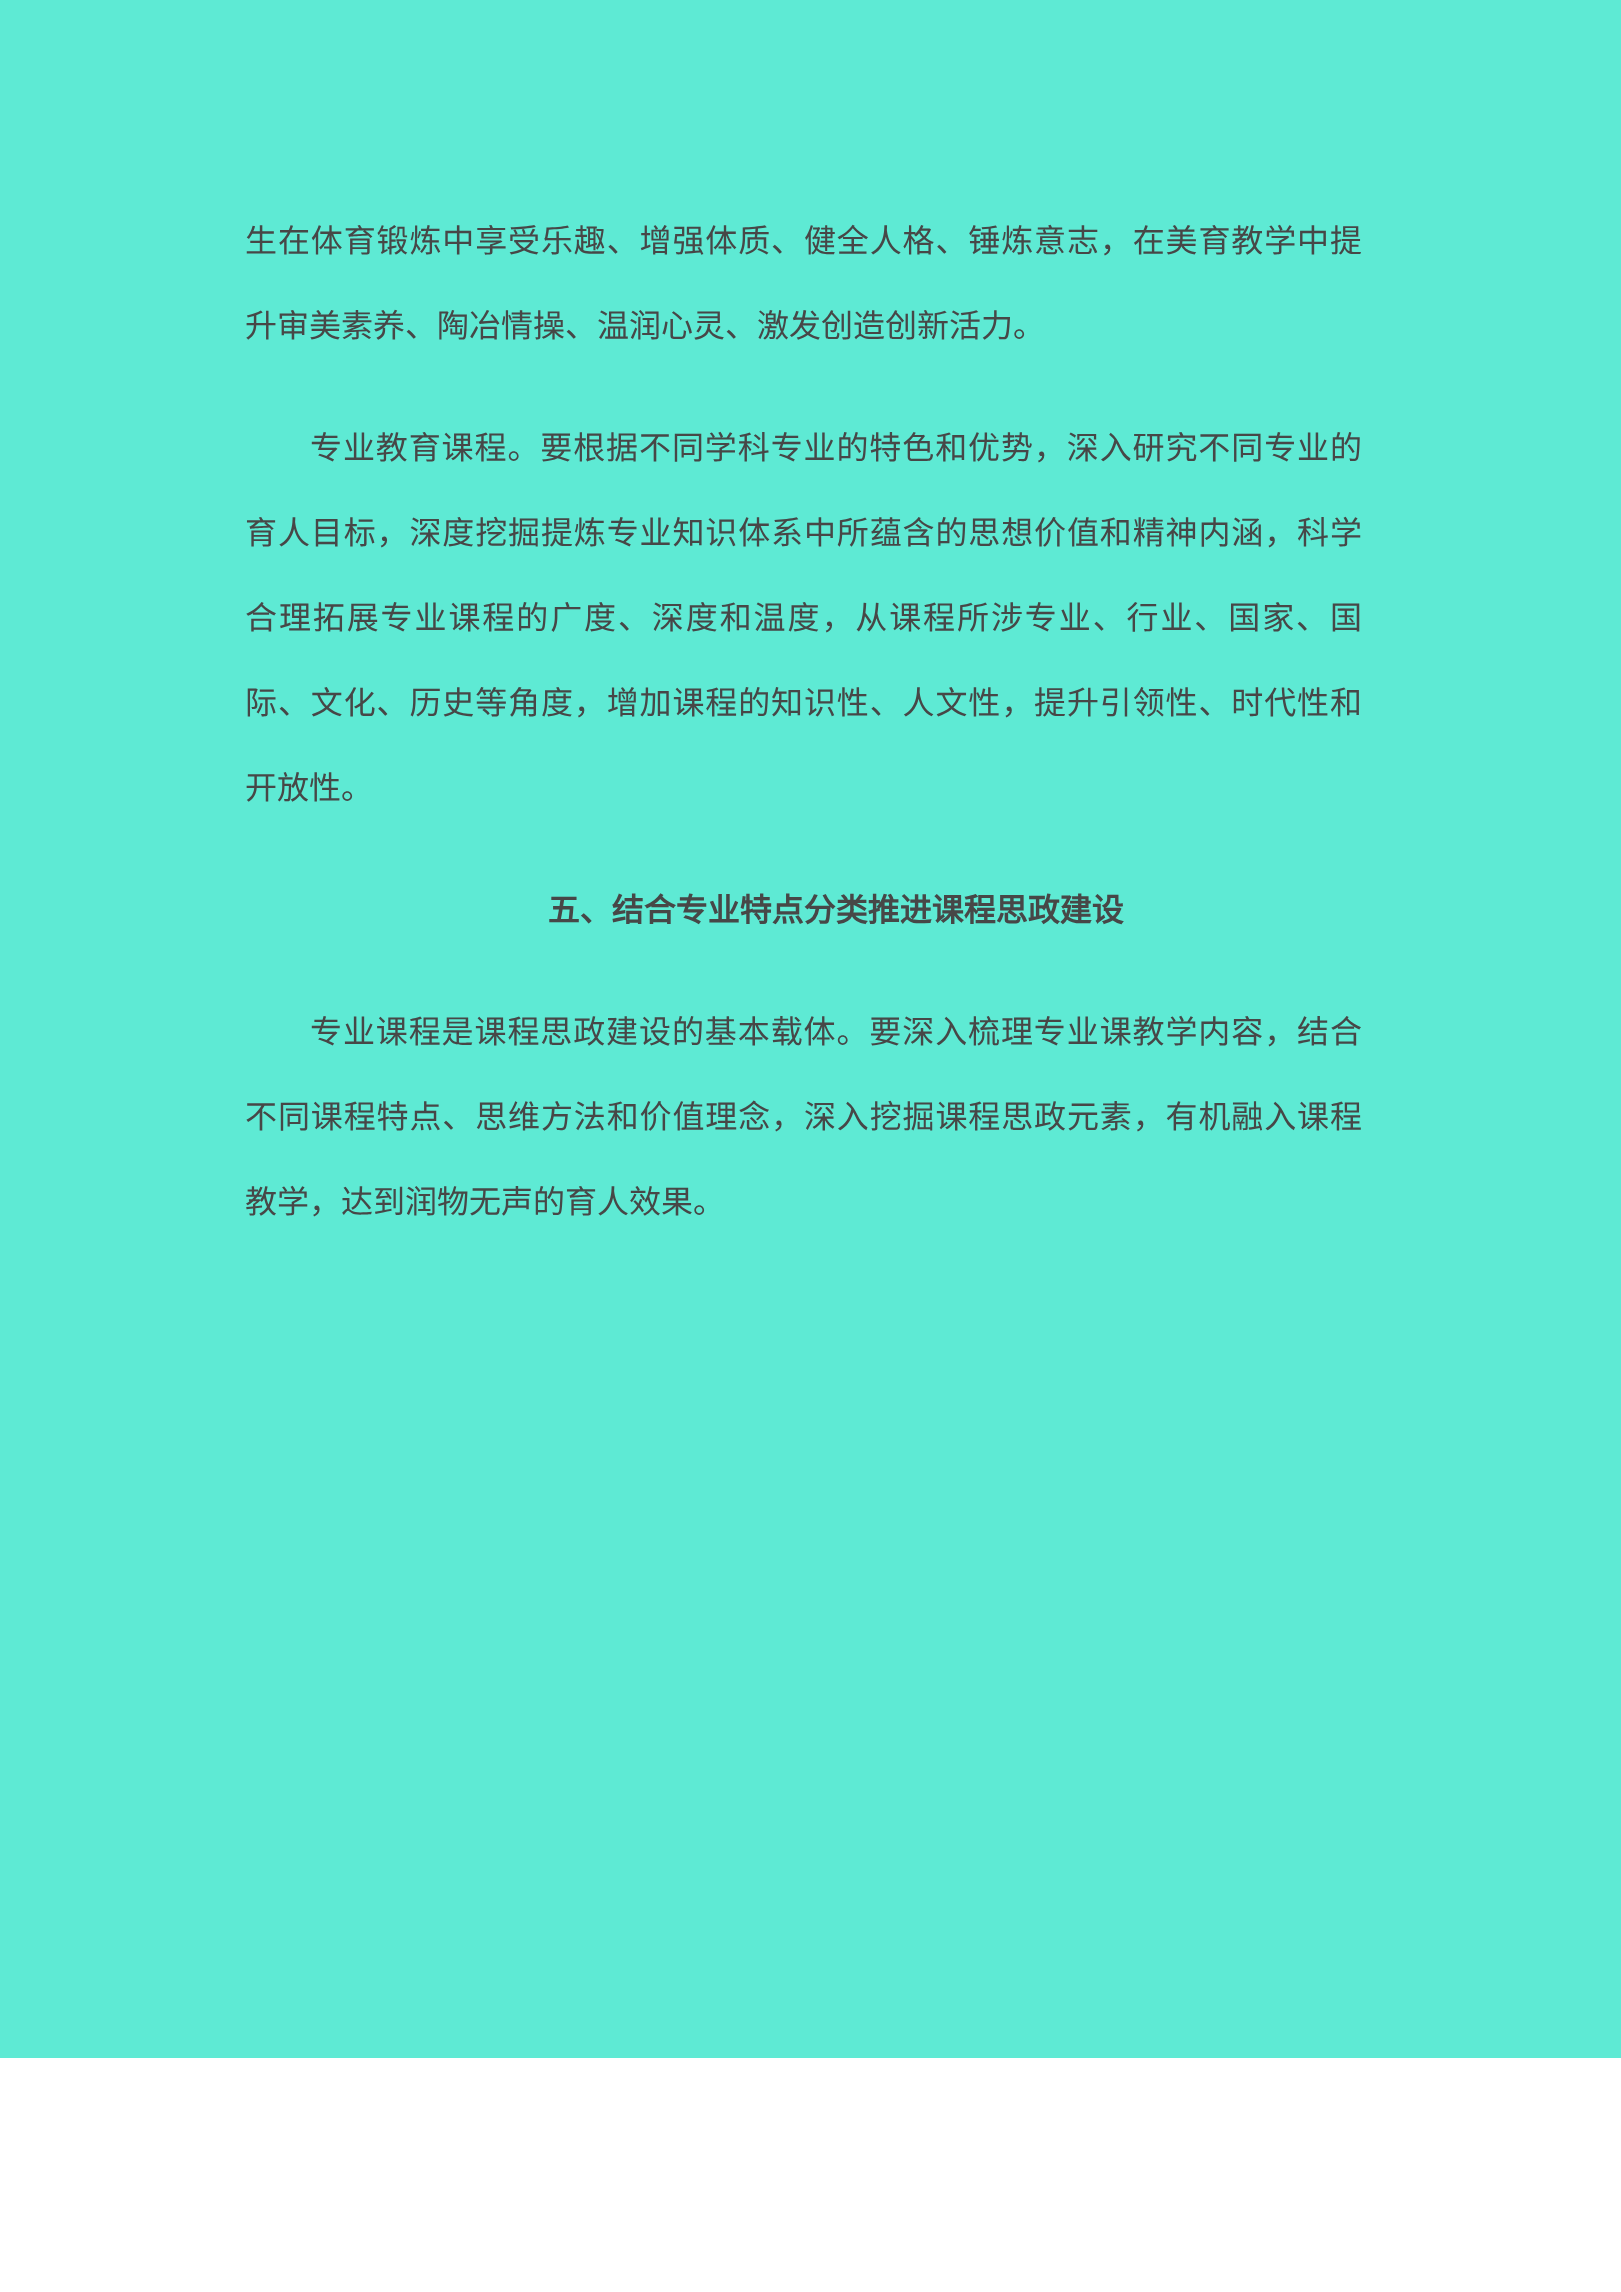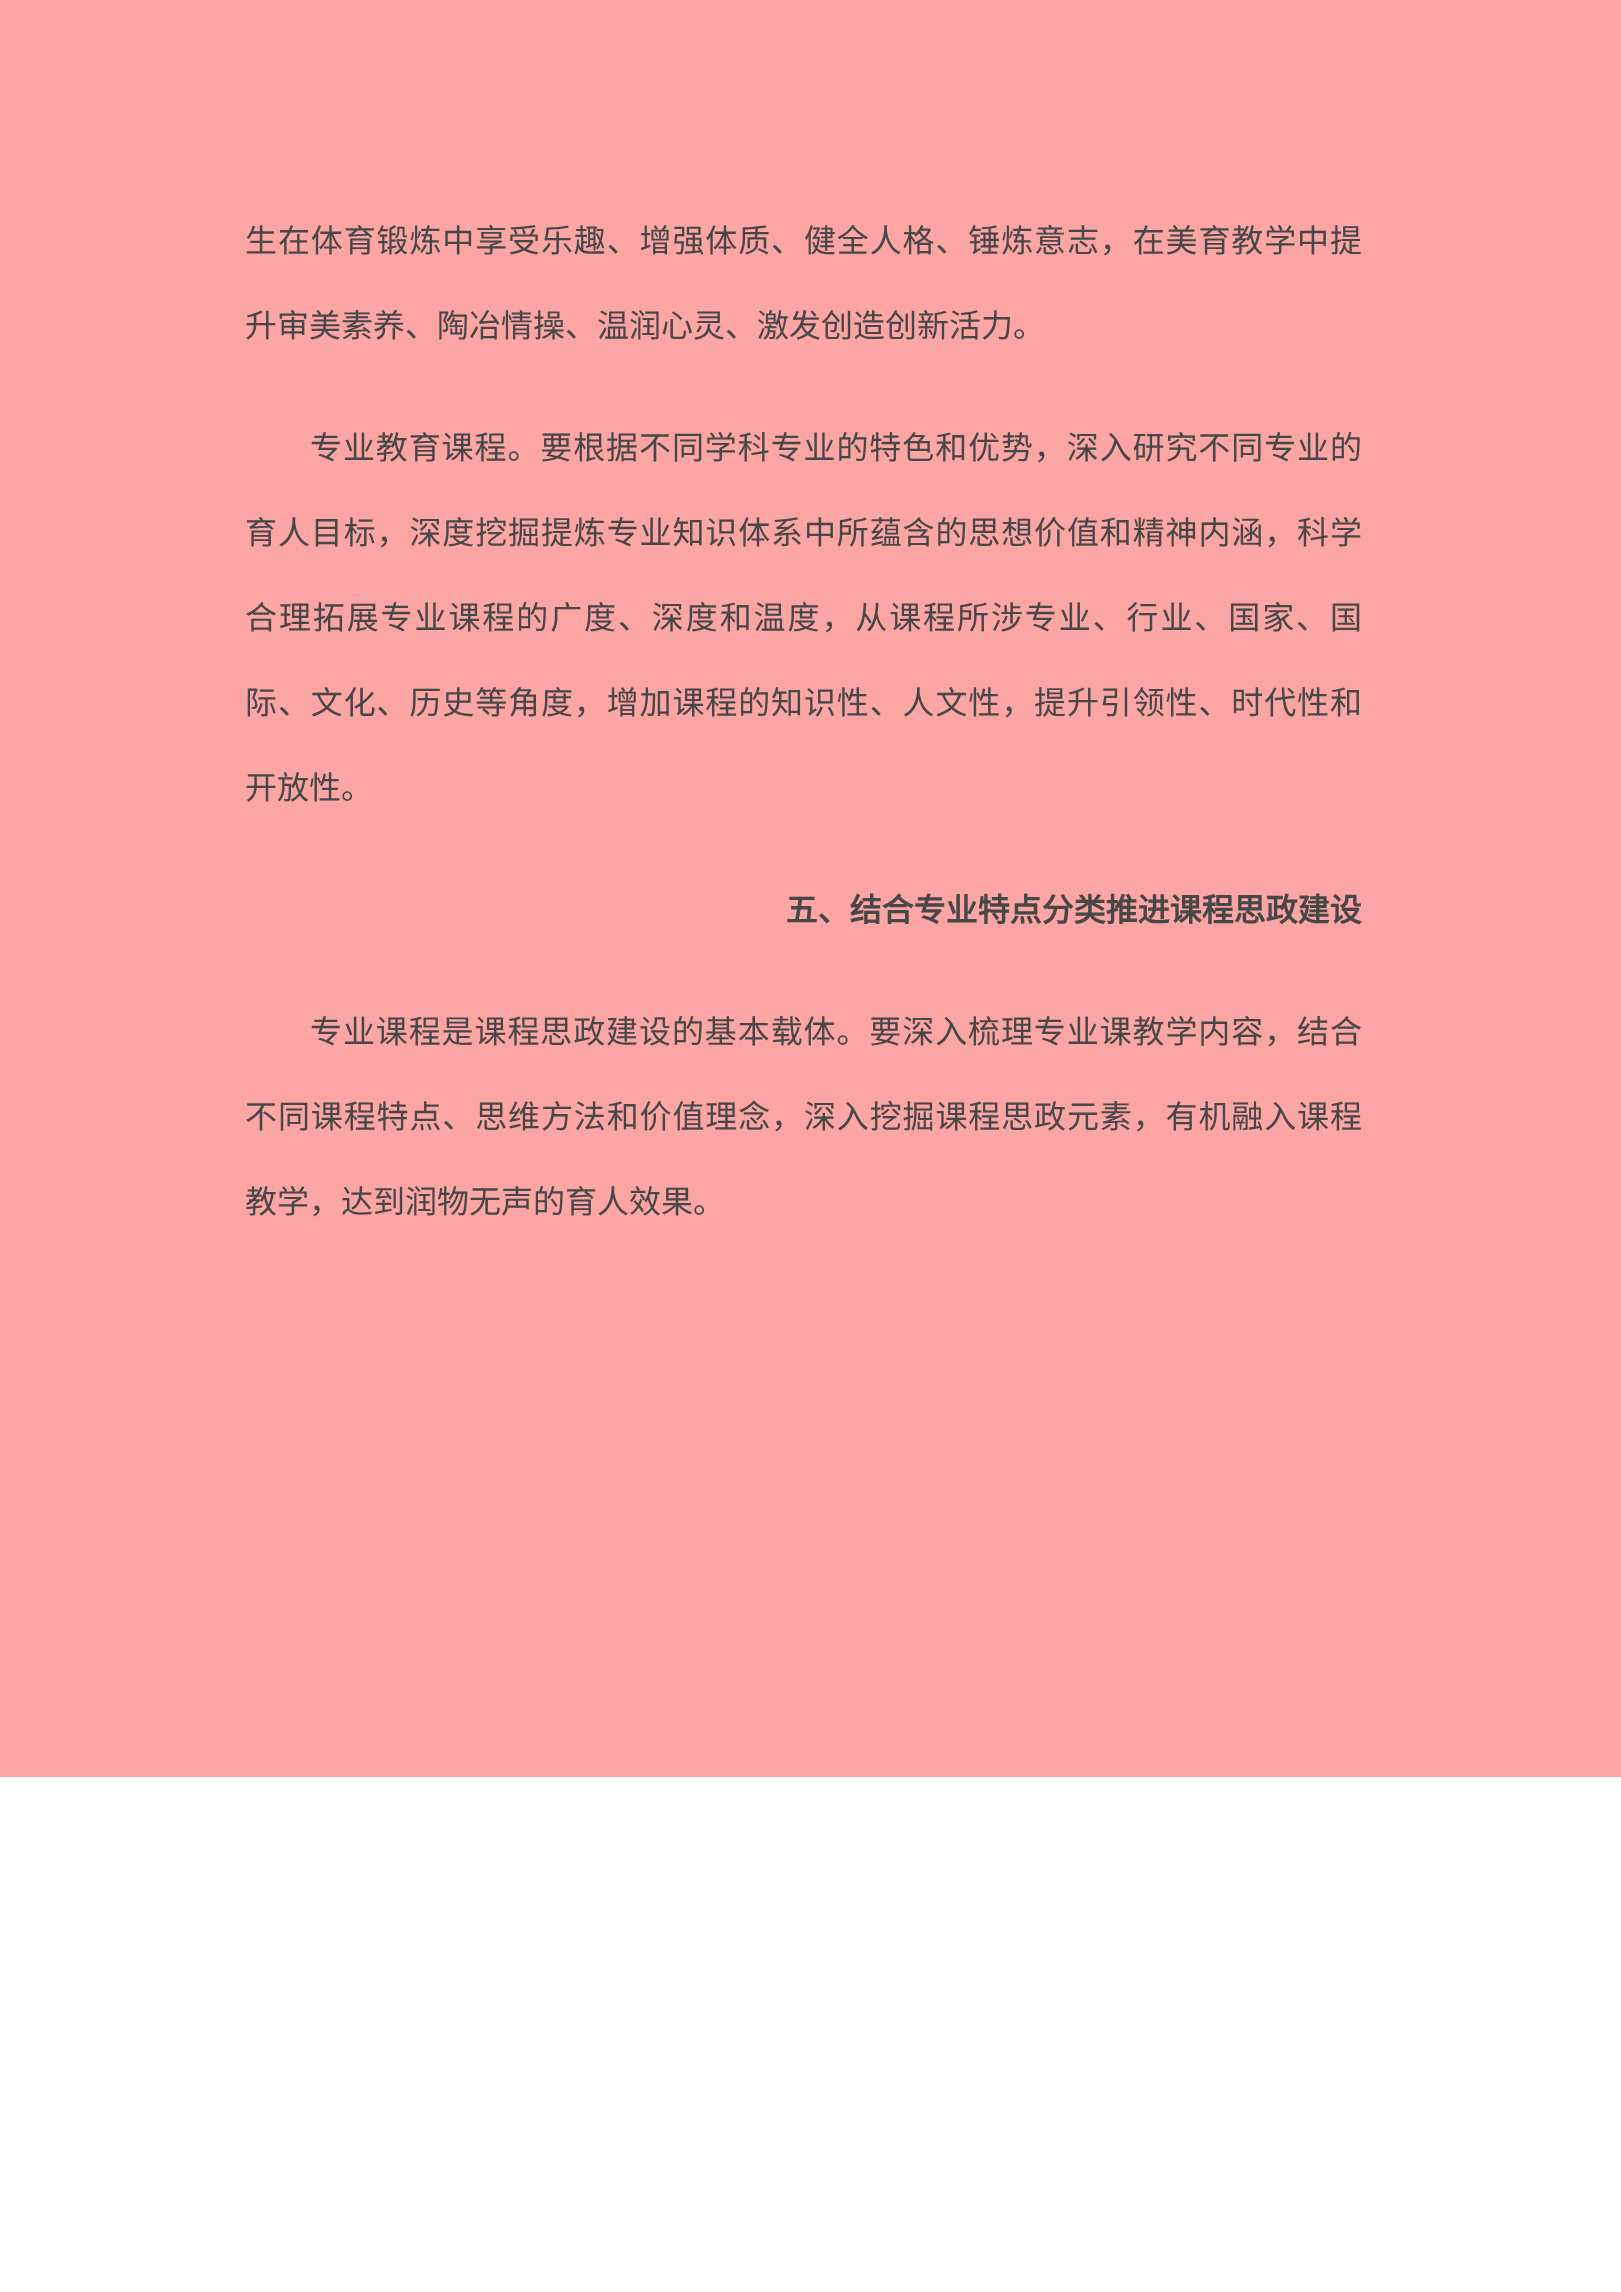"生在体育锻炼中享受乐趣、增强体质、健全人格、锤炼意志，在美育教学中提升审美素养、" .page { background: #fca5a5 -> #5eead4; height: 1777px -> 2058px }
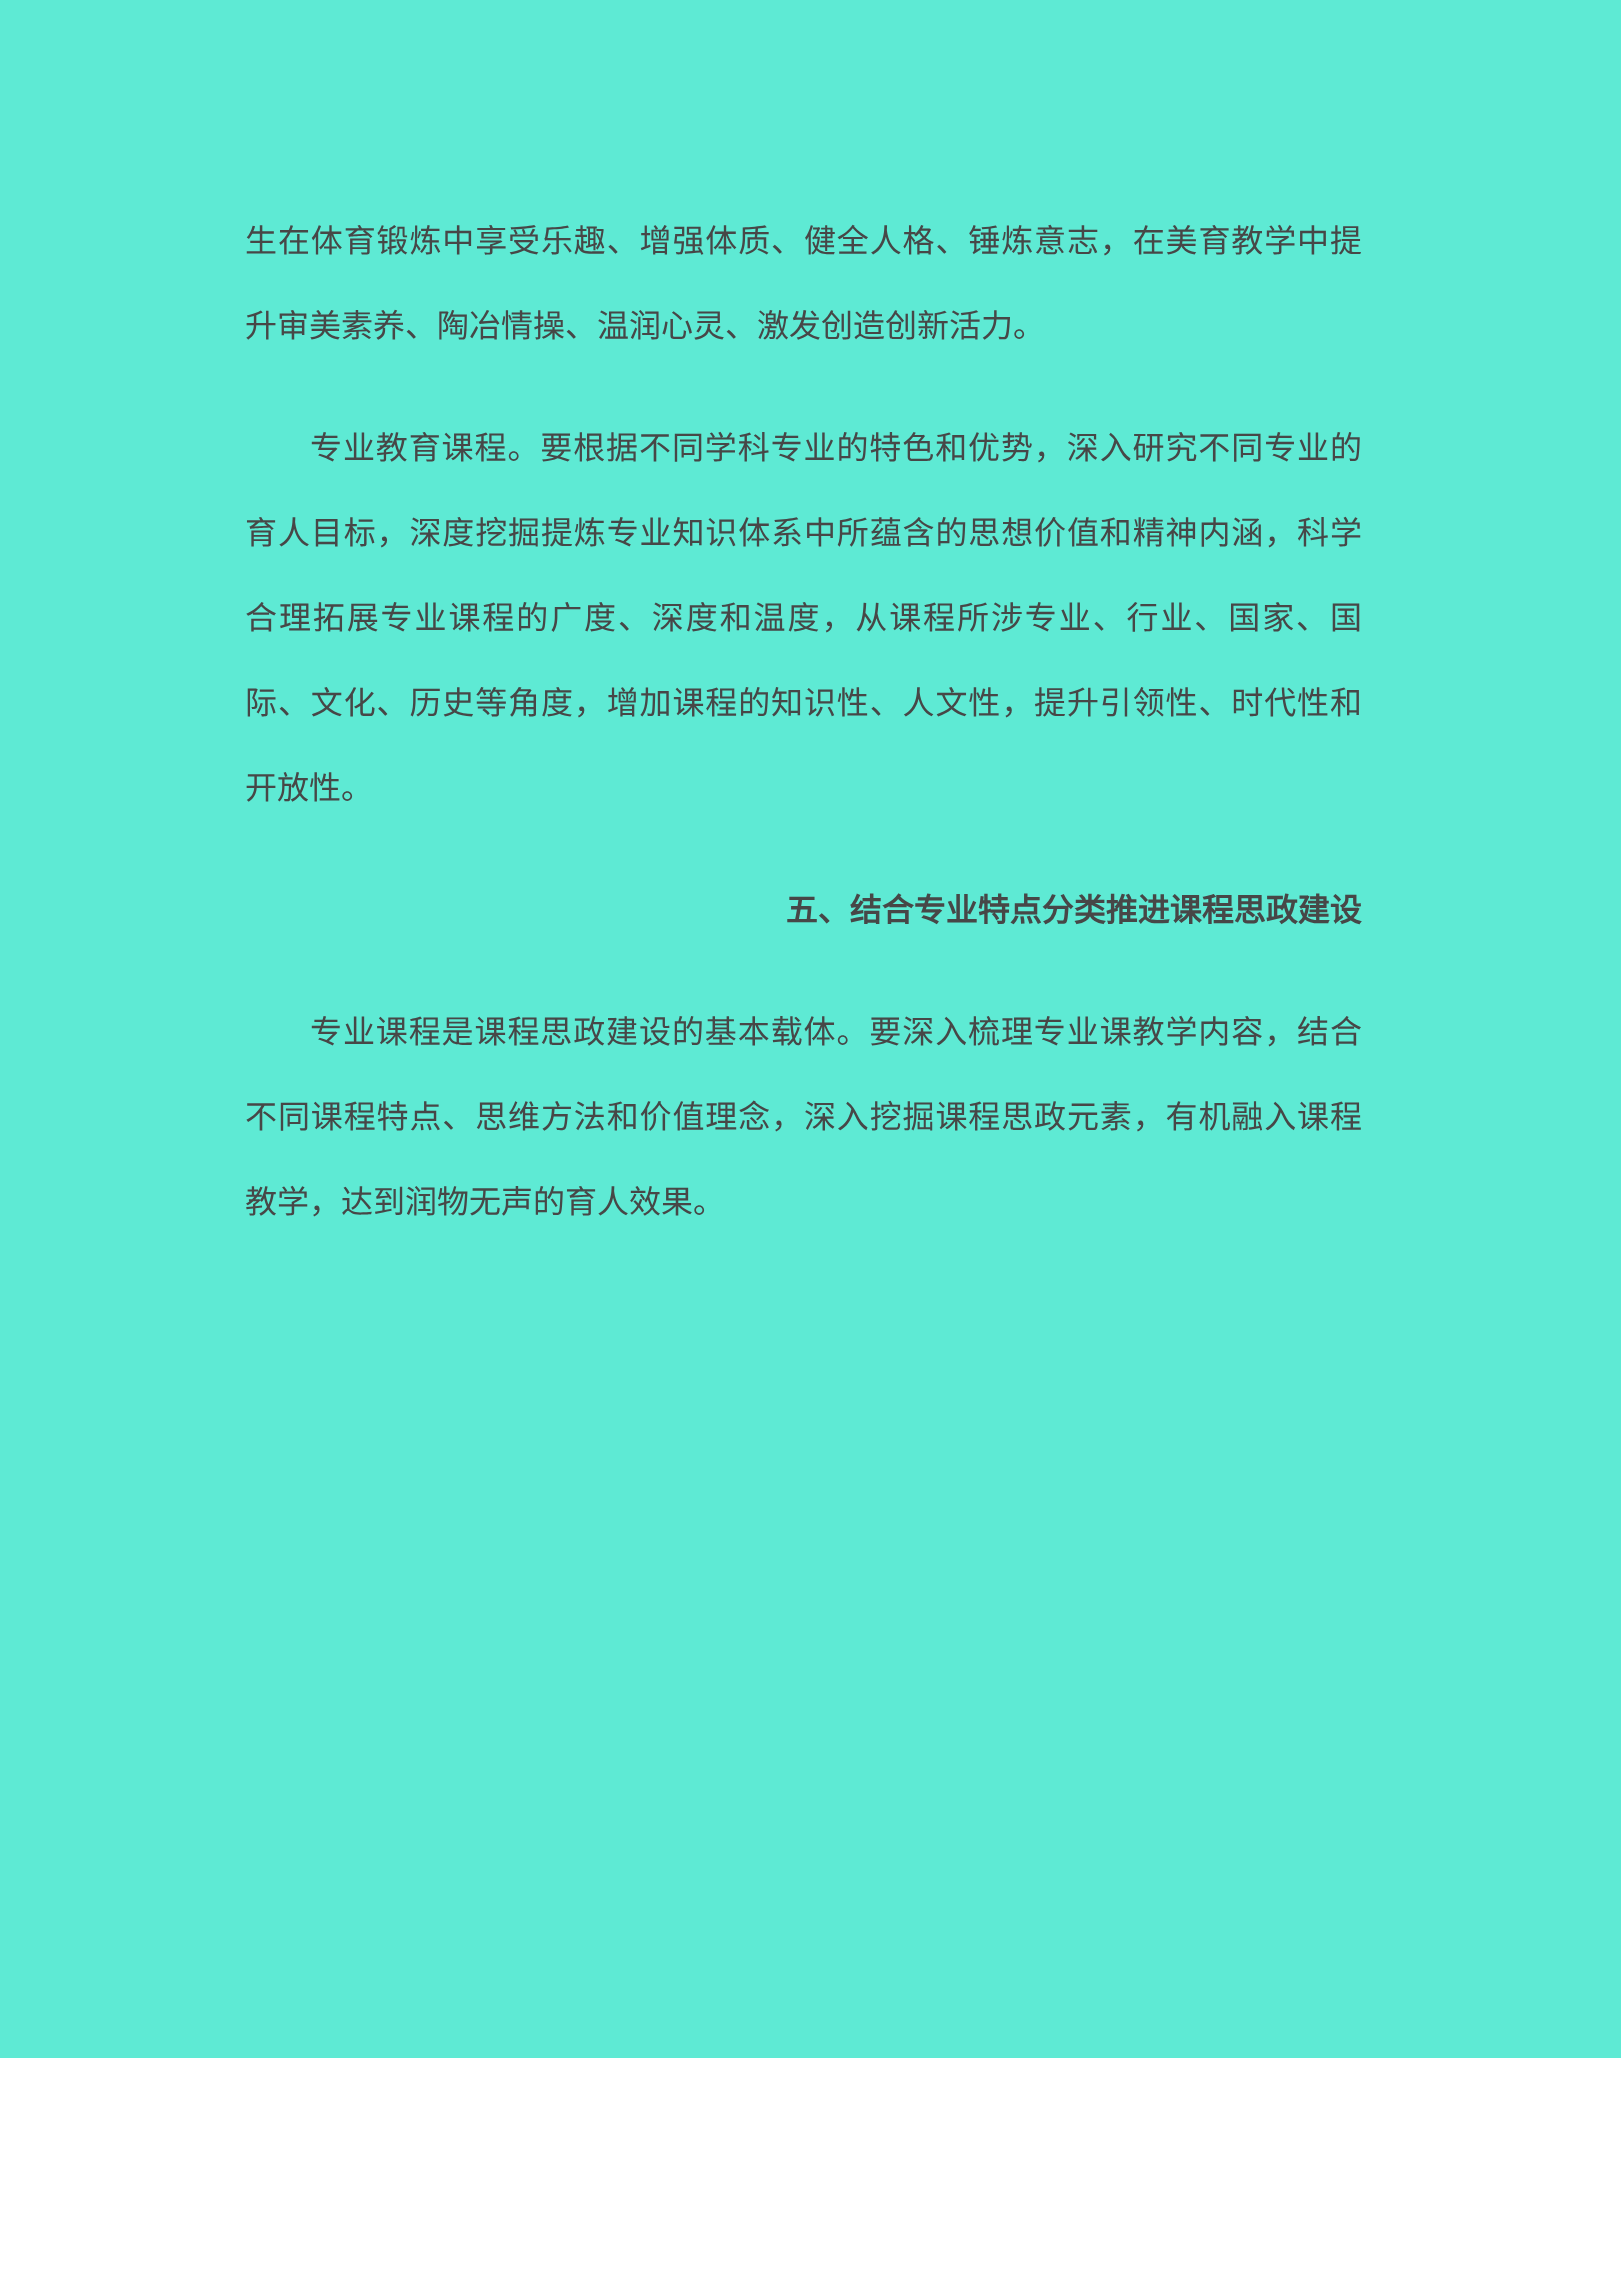"五、结合专业特点分类推进课程思政建设" .para.heading { text-align: right -> center }
